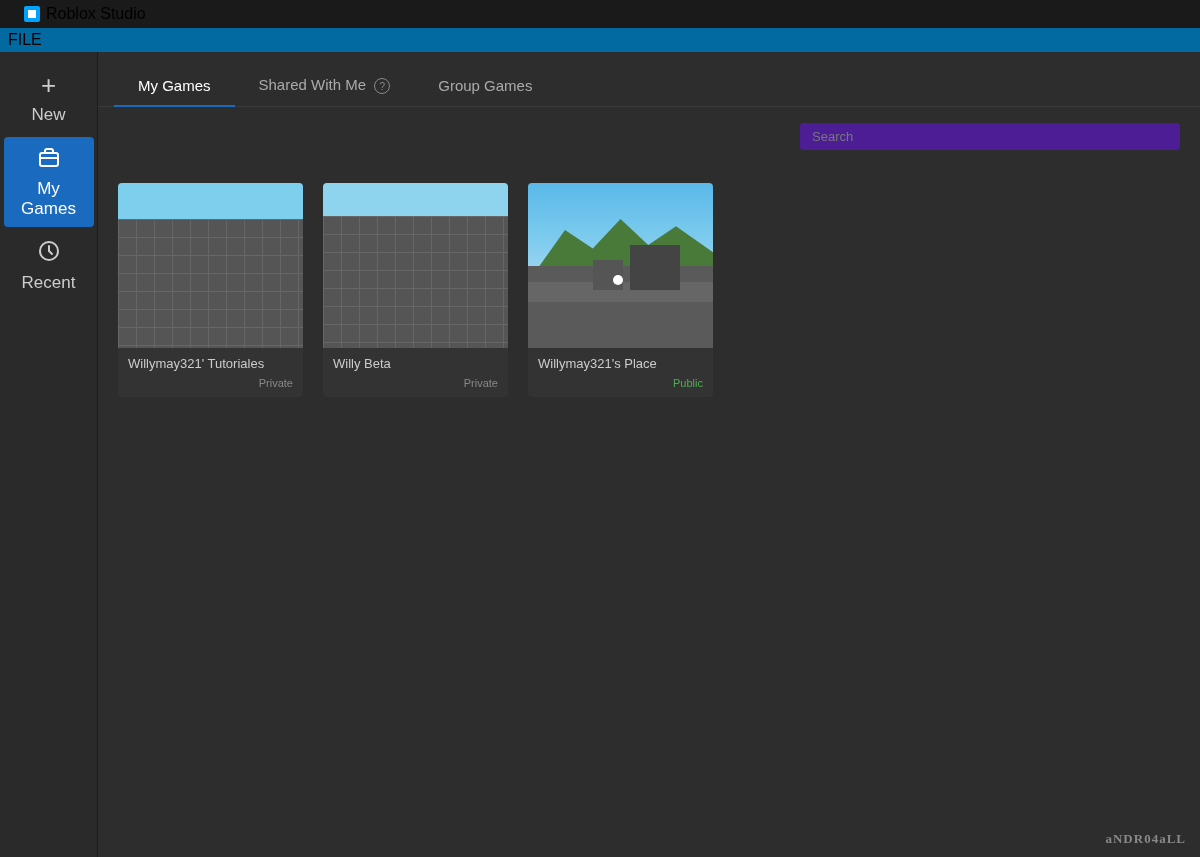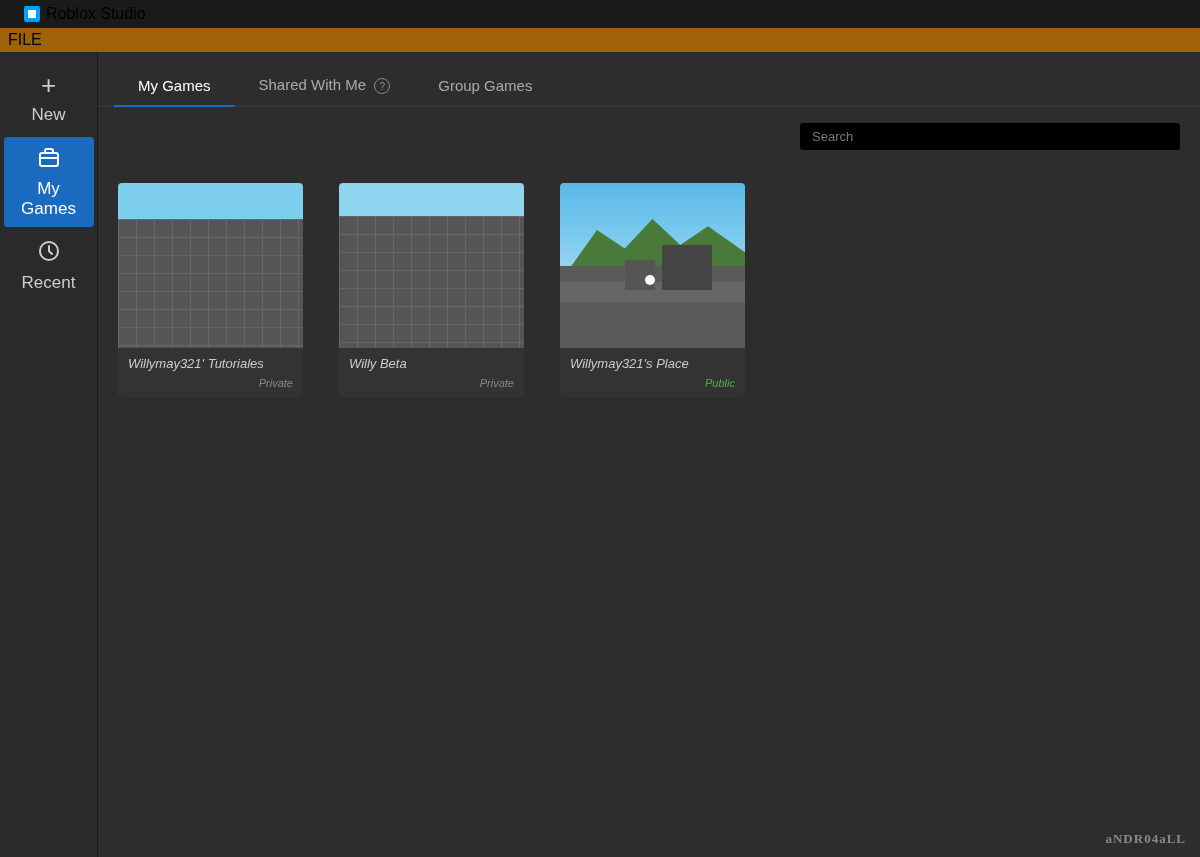"FILE" #menu-bar { background: #a16207 -> #0369a1 }
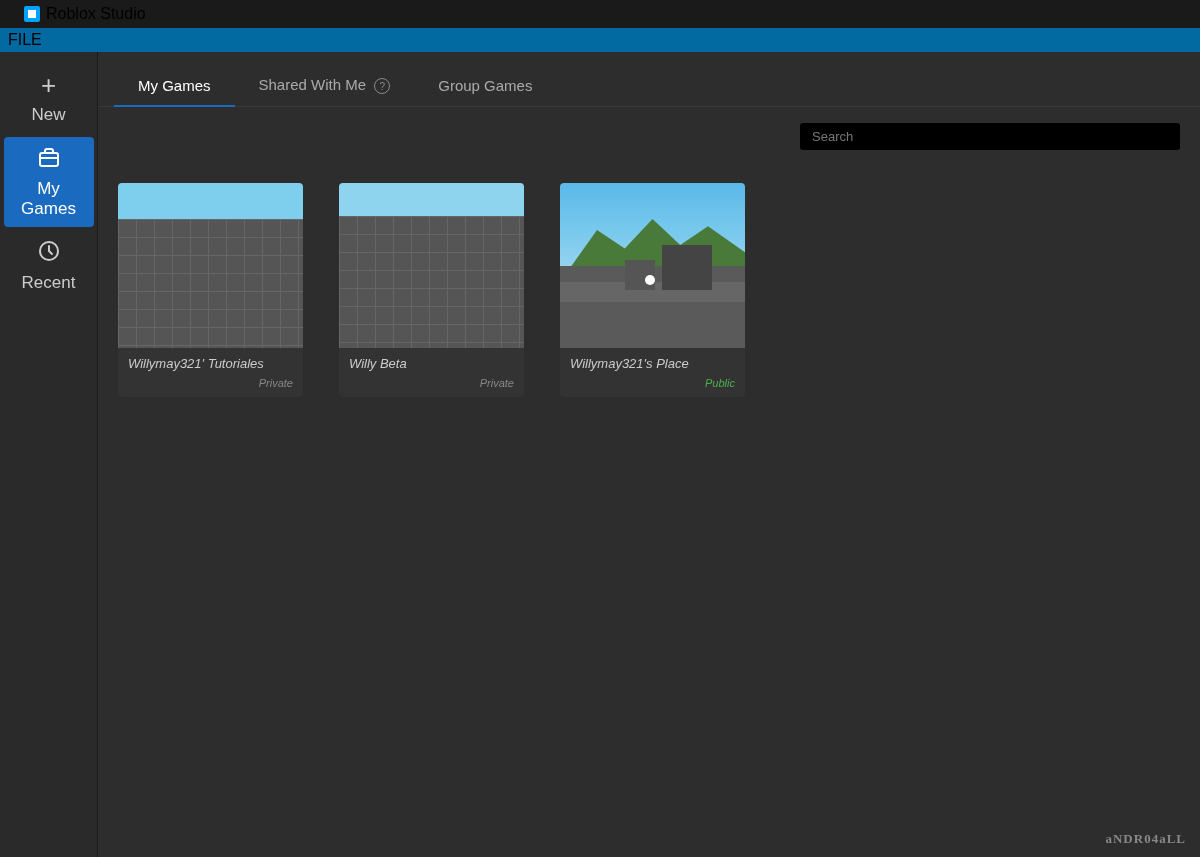"Search" #search-input { background: #000000 -> #4c1d95 }
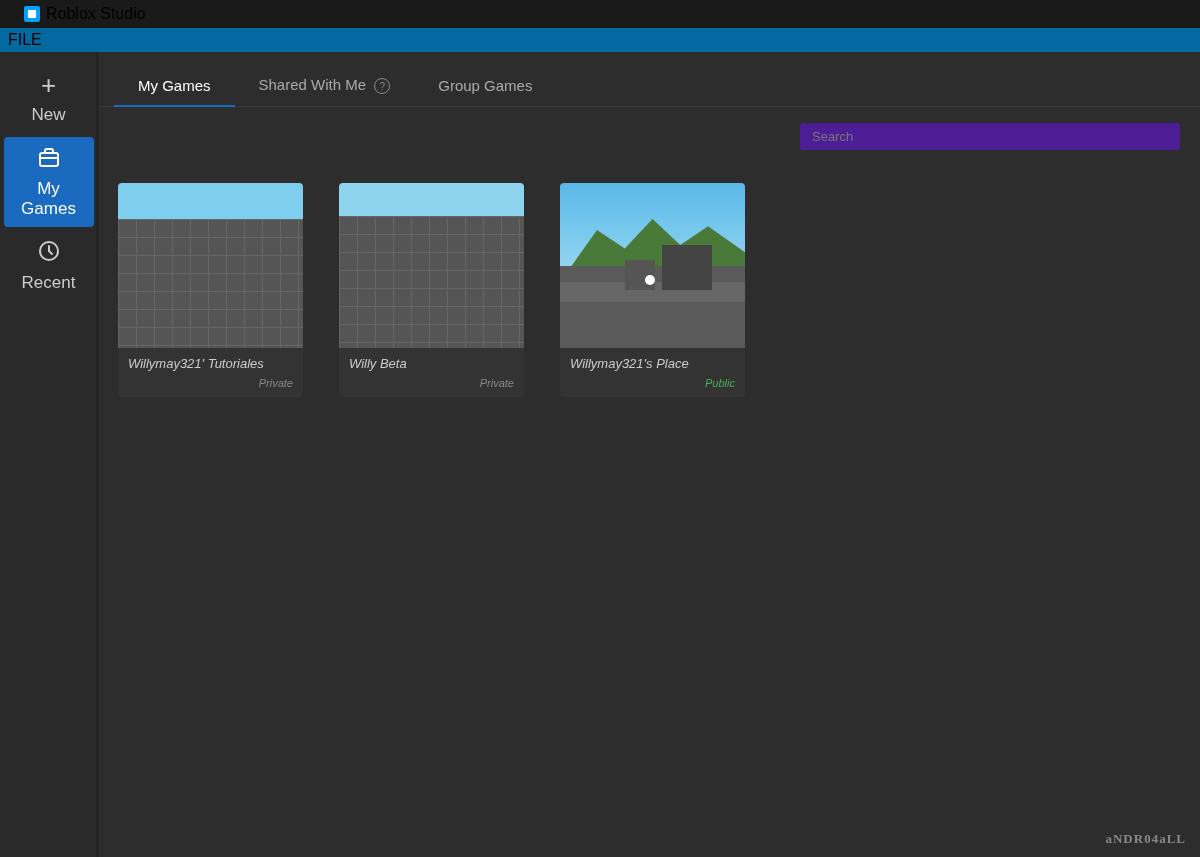"Willymay321' Tutoriales" #games-grid { font-style: italic -> none; gap: 36px -> 20px }
